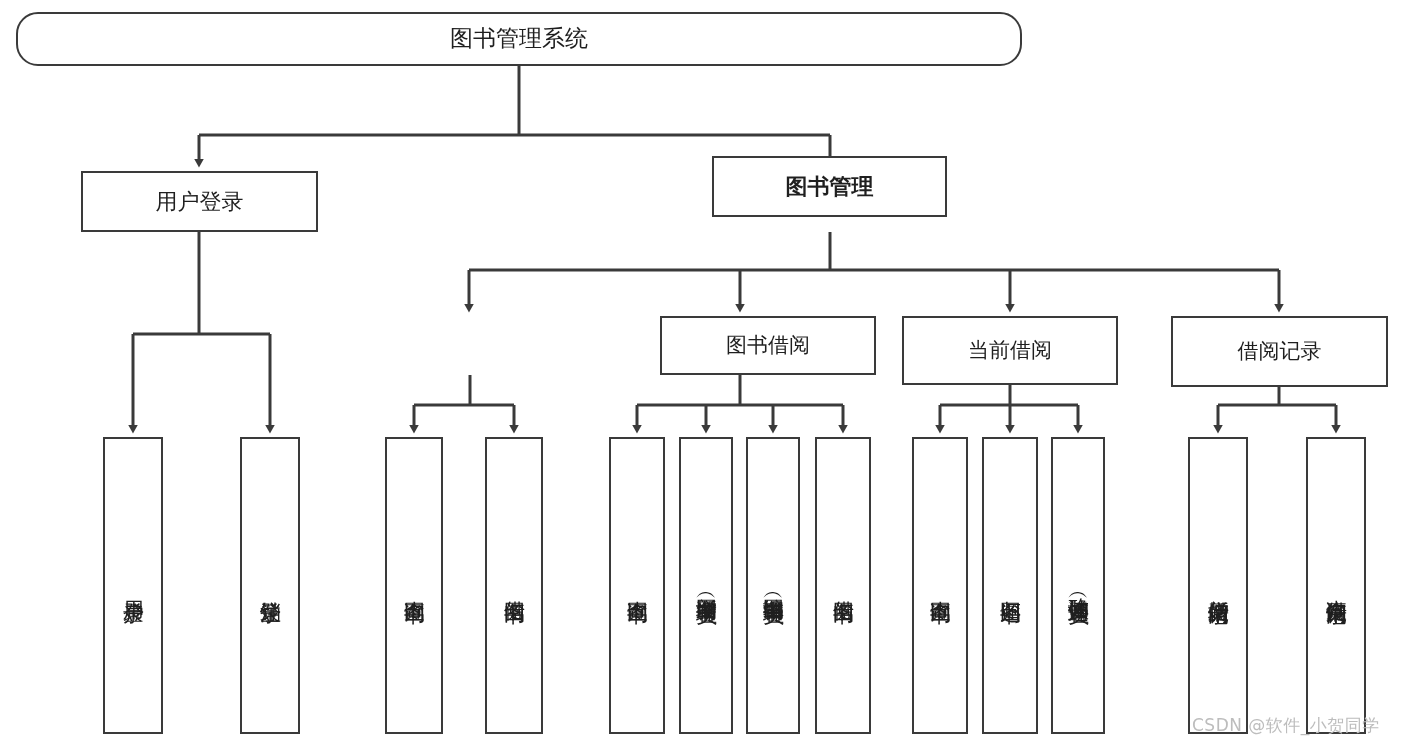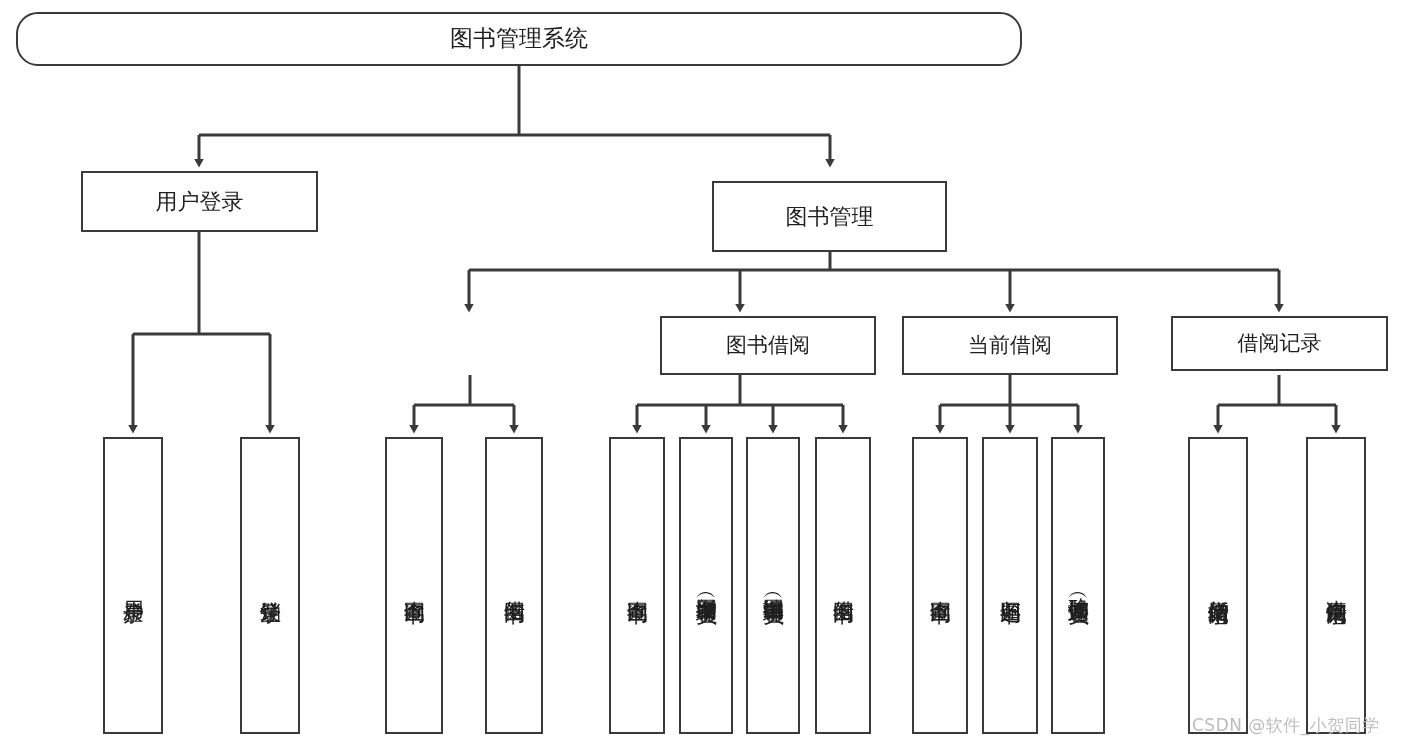"图书管理" div.node { font-weight: none -> bold; height: 71px -> 61px; top: 181px -> 156px }
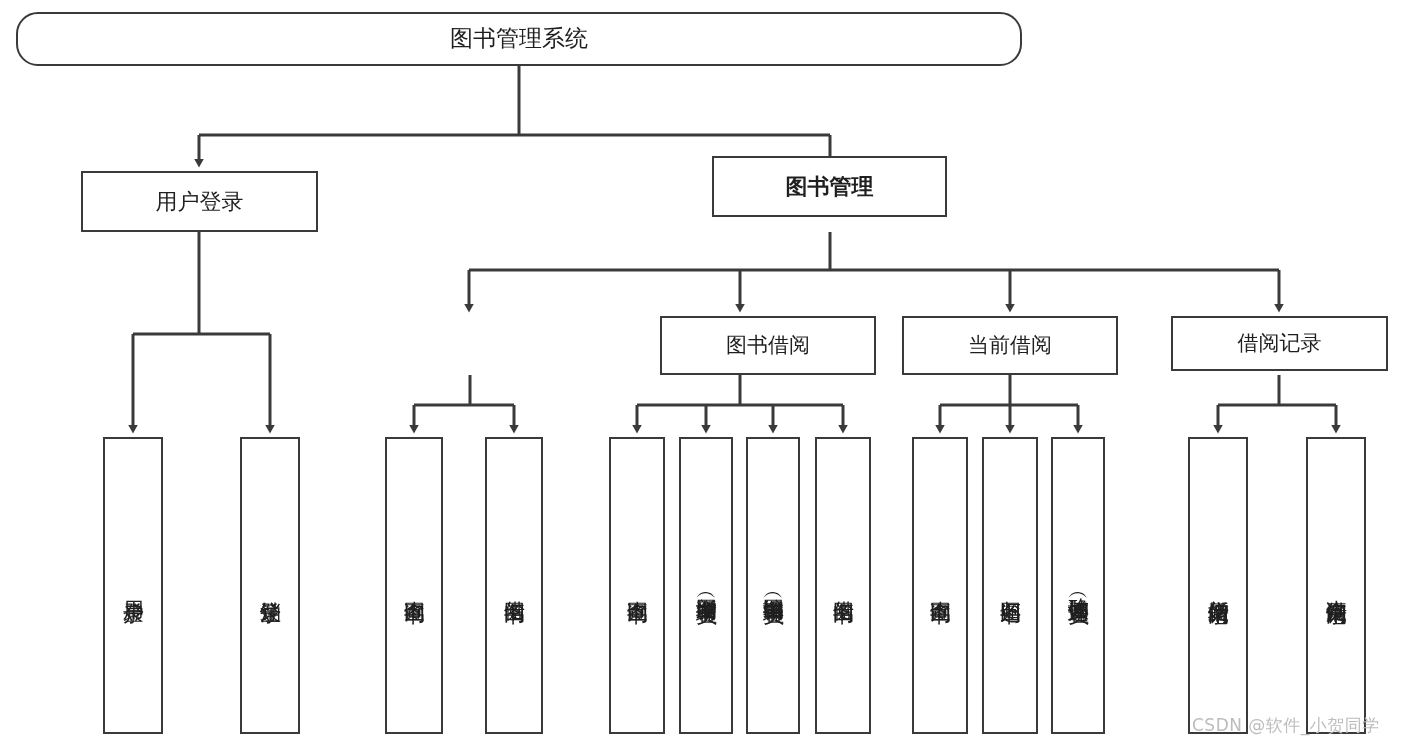"当前借阅" div.node { height: 59px -> 69px }
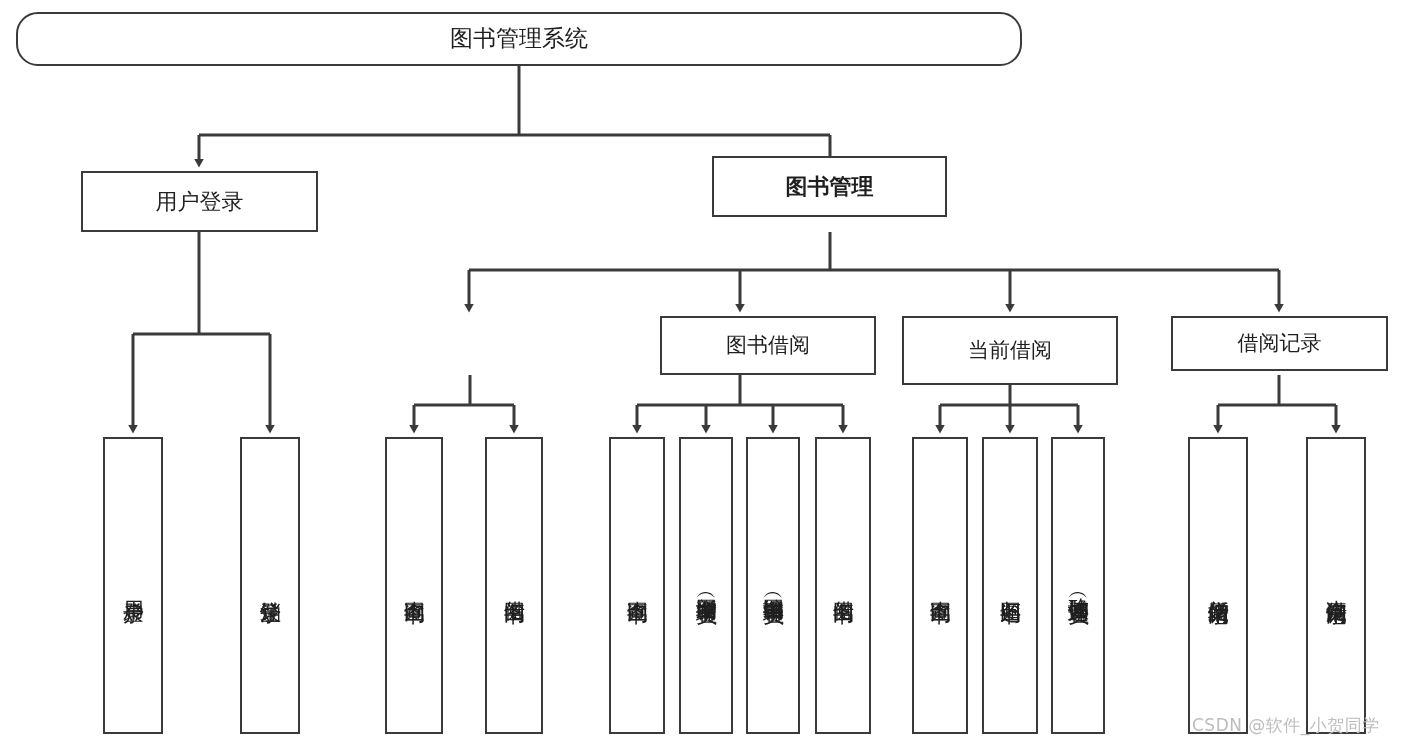"借阅记录" div.node { height: 55px -> 71px }
